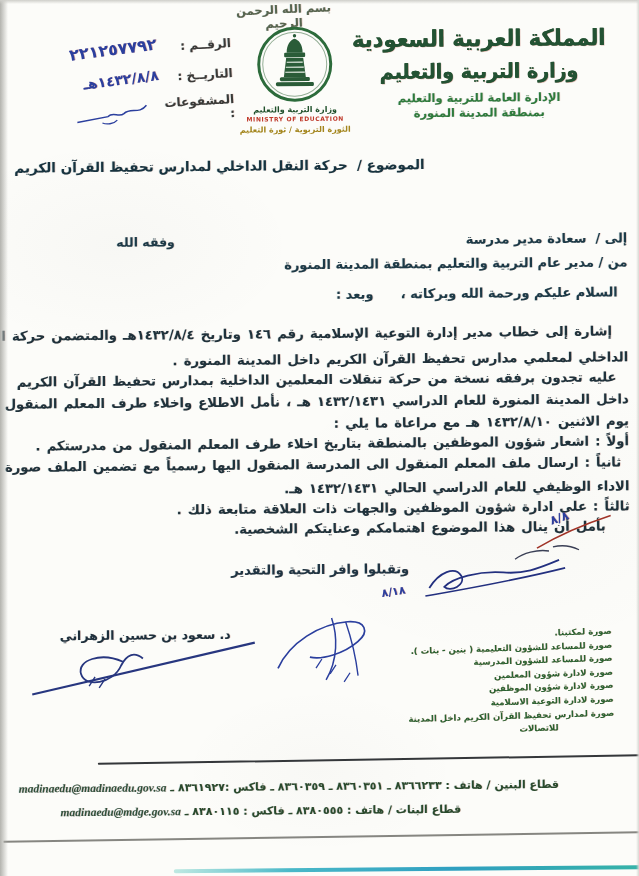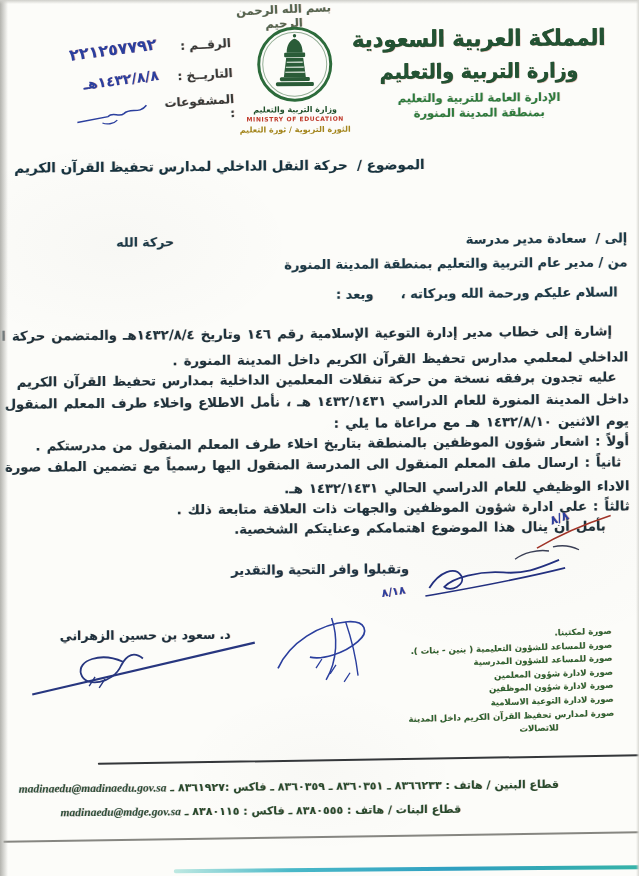"حركة الله" div.abs { text: حركة -> وفقه }
